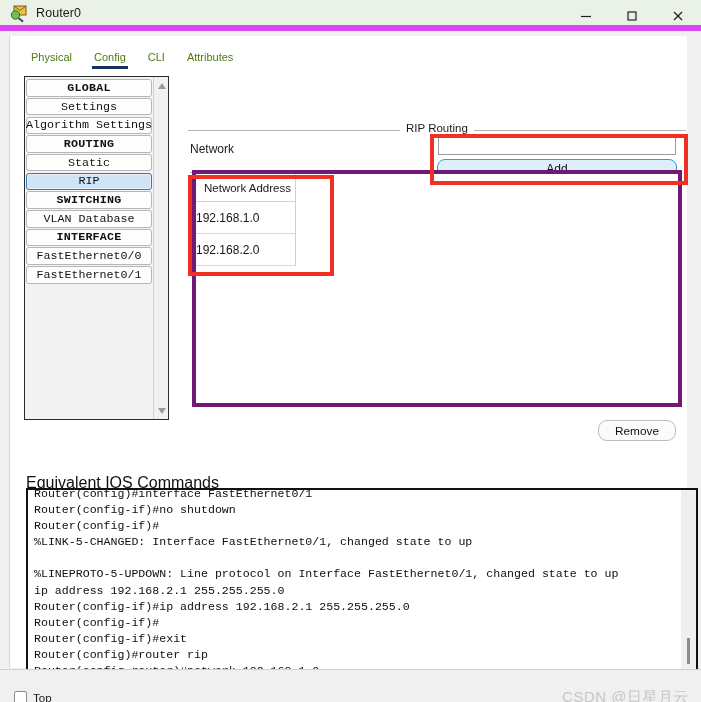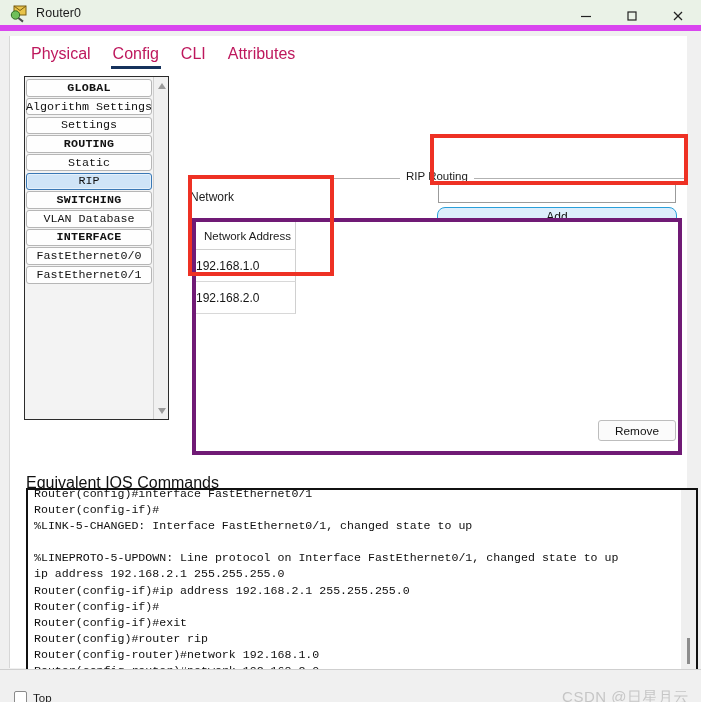"Physical" .tab { color: #be185d -> #4d7c0f; font-size: 16px -> 11px }
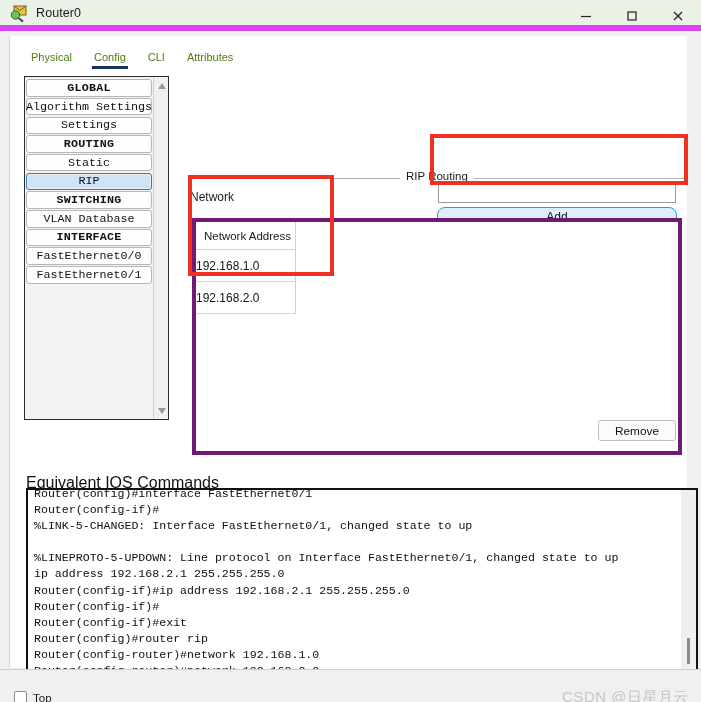"Algorithm Settings" div.side-item { order: before "Settings" -> after "Settings" }
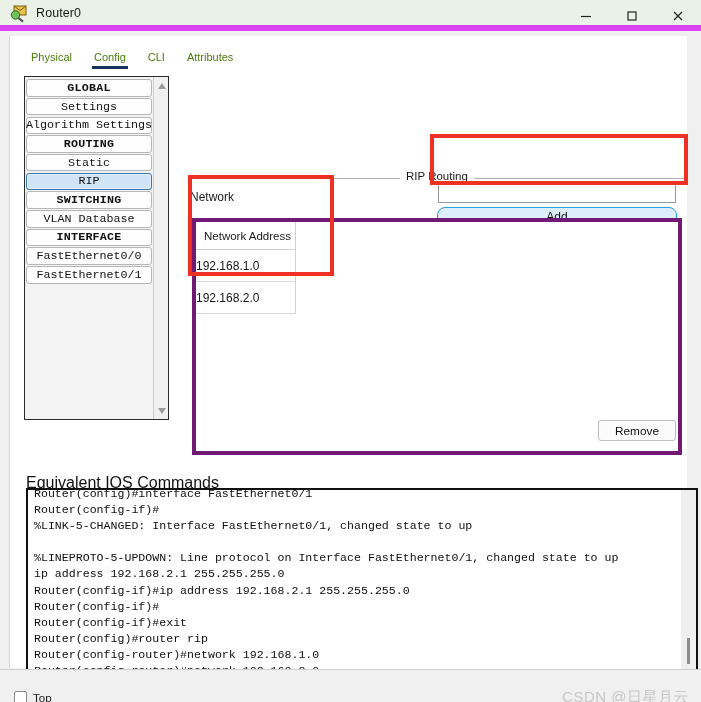"RIP Routing" .rip-group { margin-top: 48px -> none }
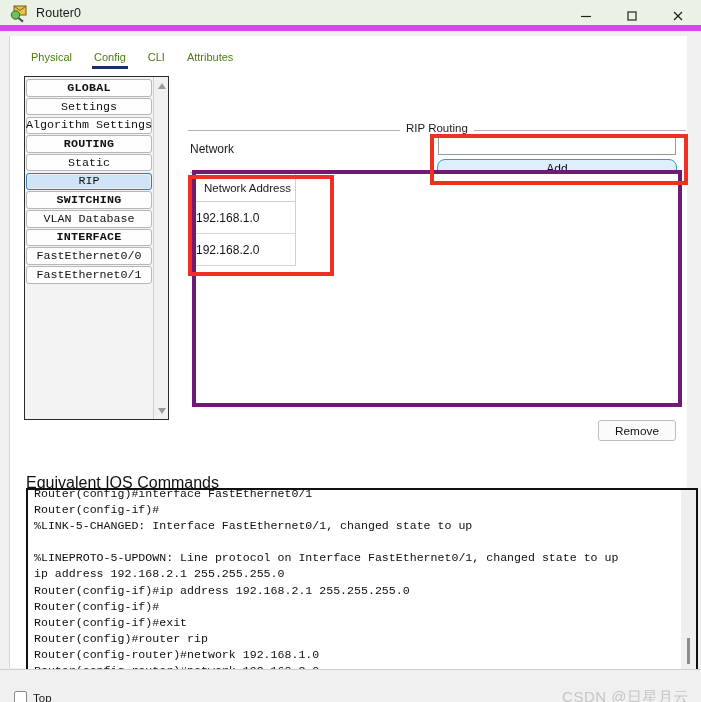"Remove" .remove-btn { border-radius: 3px -> 9px }
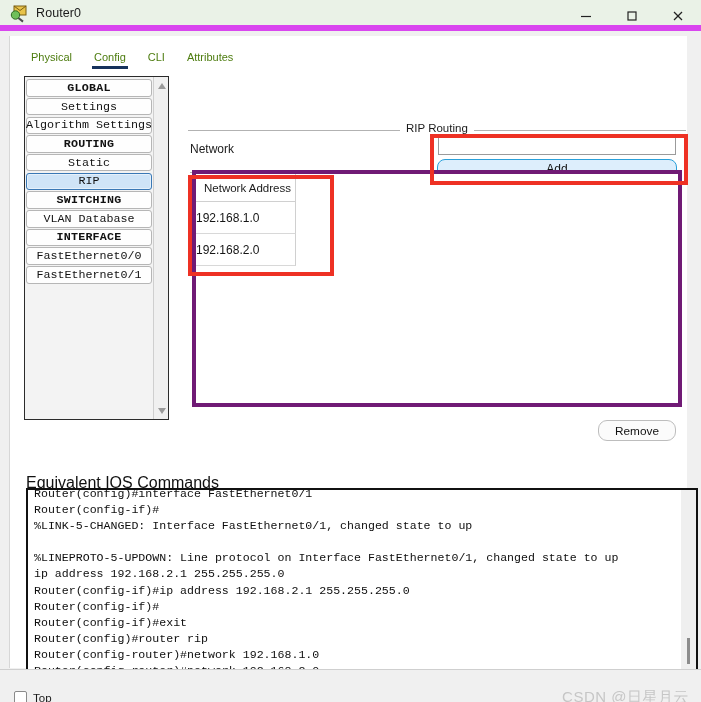"Router(config-if)#no shutdown" div.ios-line { html: none -> <div>Router(config-if)#no shutdown</div> }
